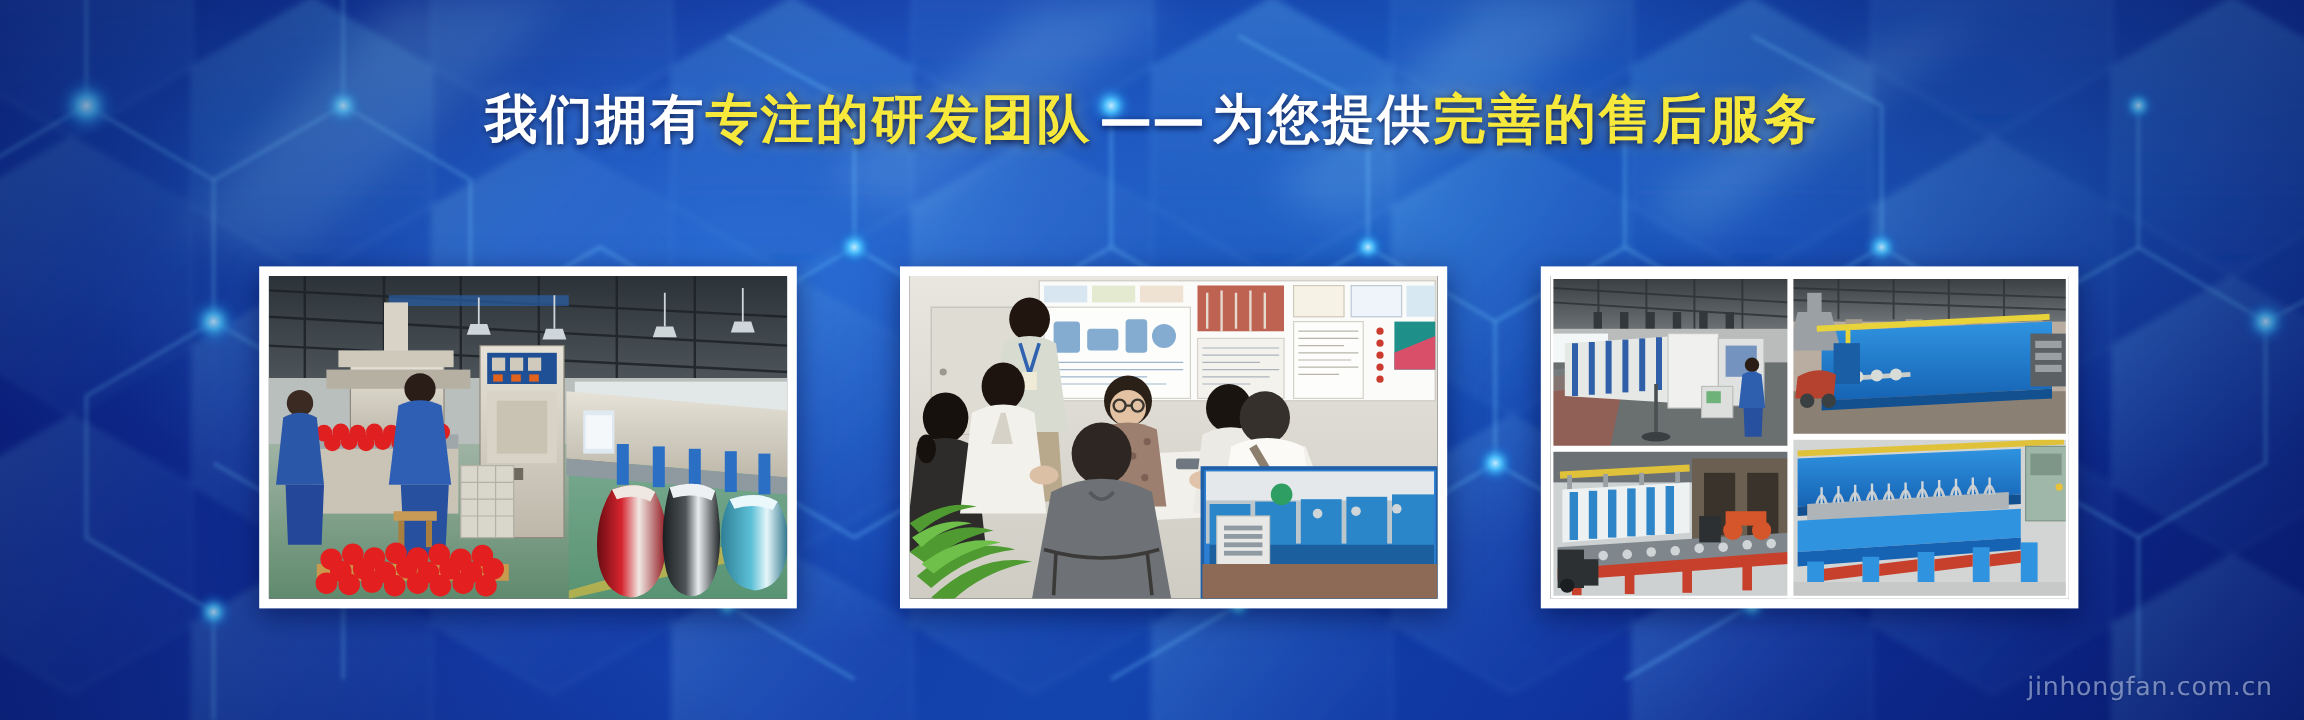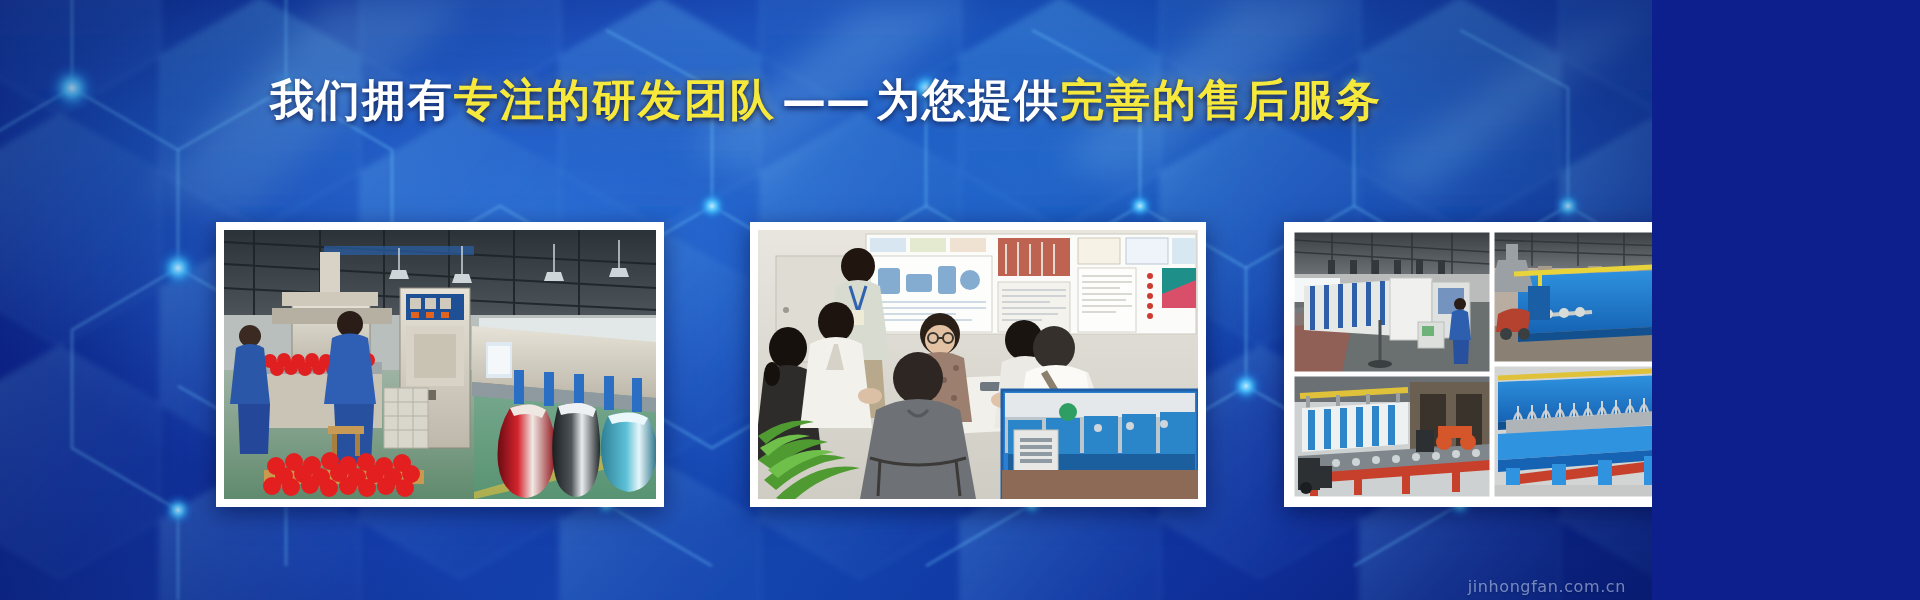"我们拥有专注的研发团队——为您提供完善的售后服务" #banner { width: 1652px -> 1920px }
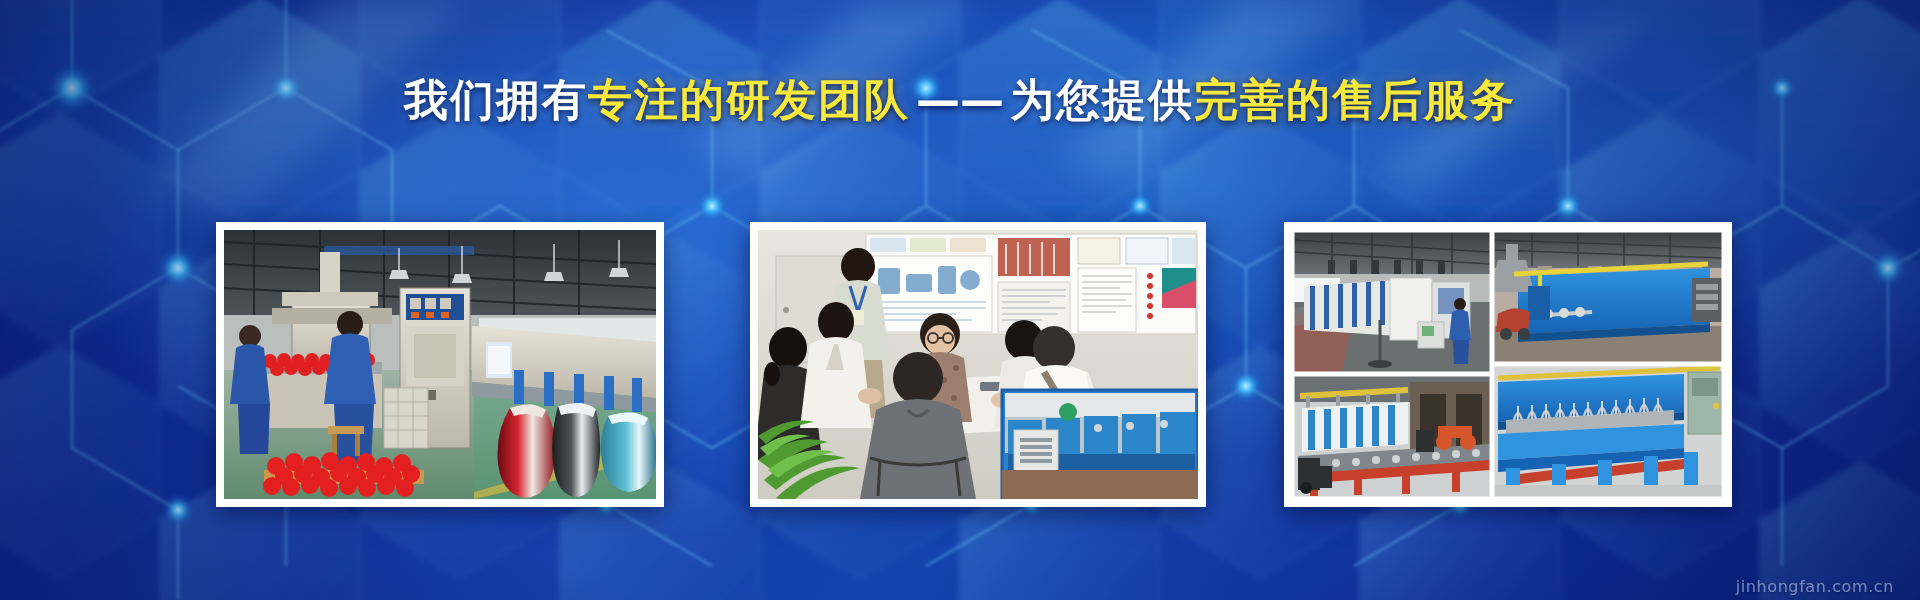"jinhongfan.com.cn" .watermark { bottom: 4px -> 16px; font-size: 16px -> 21px }
